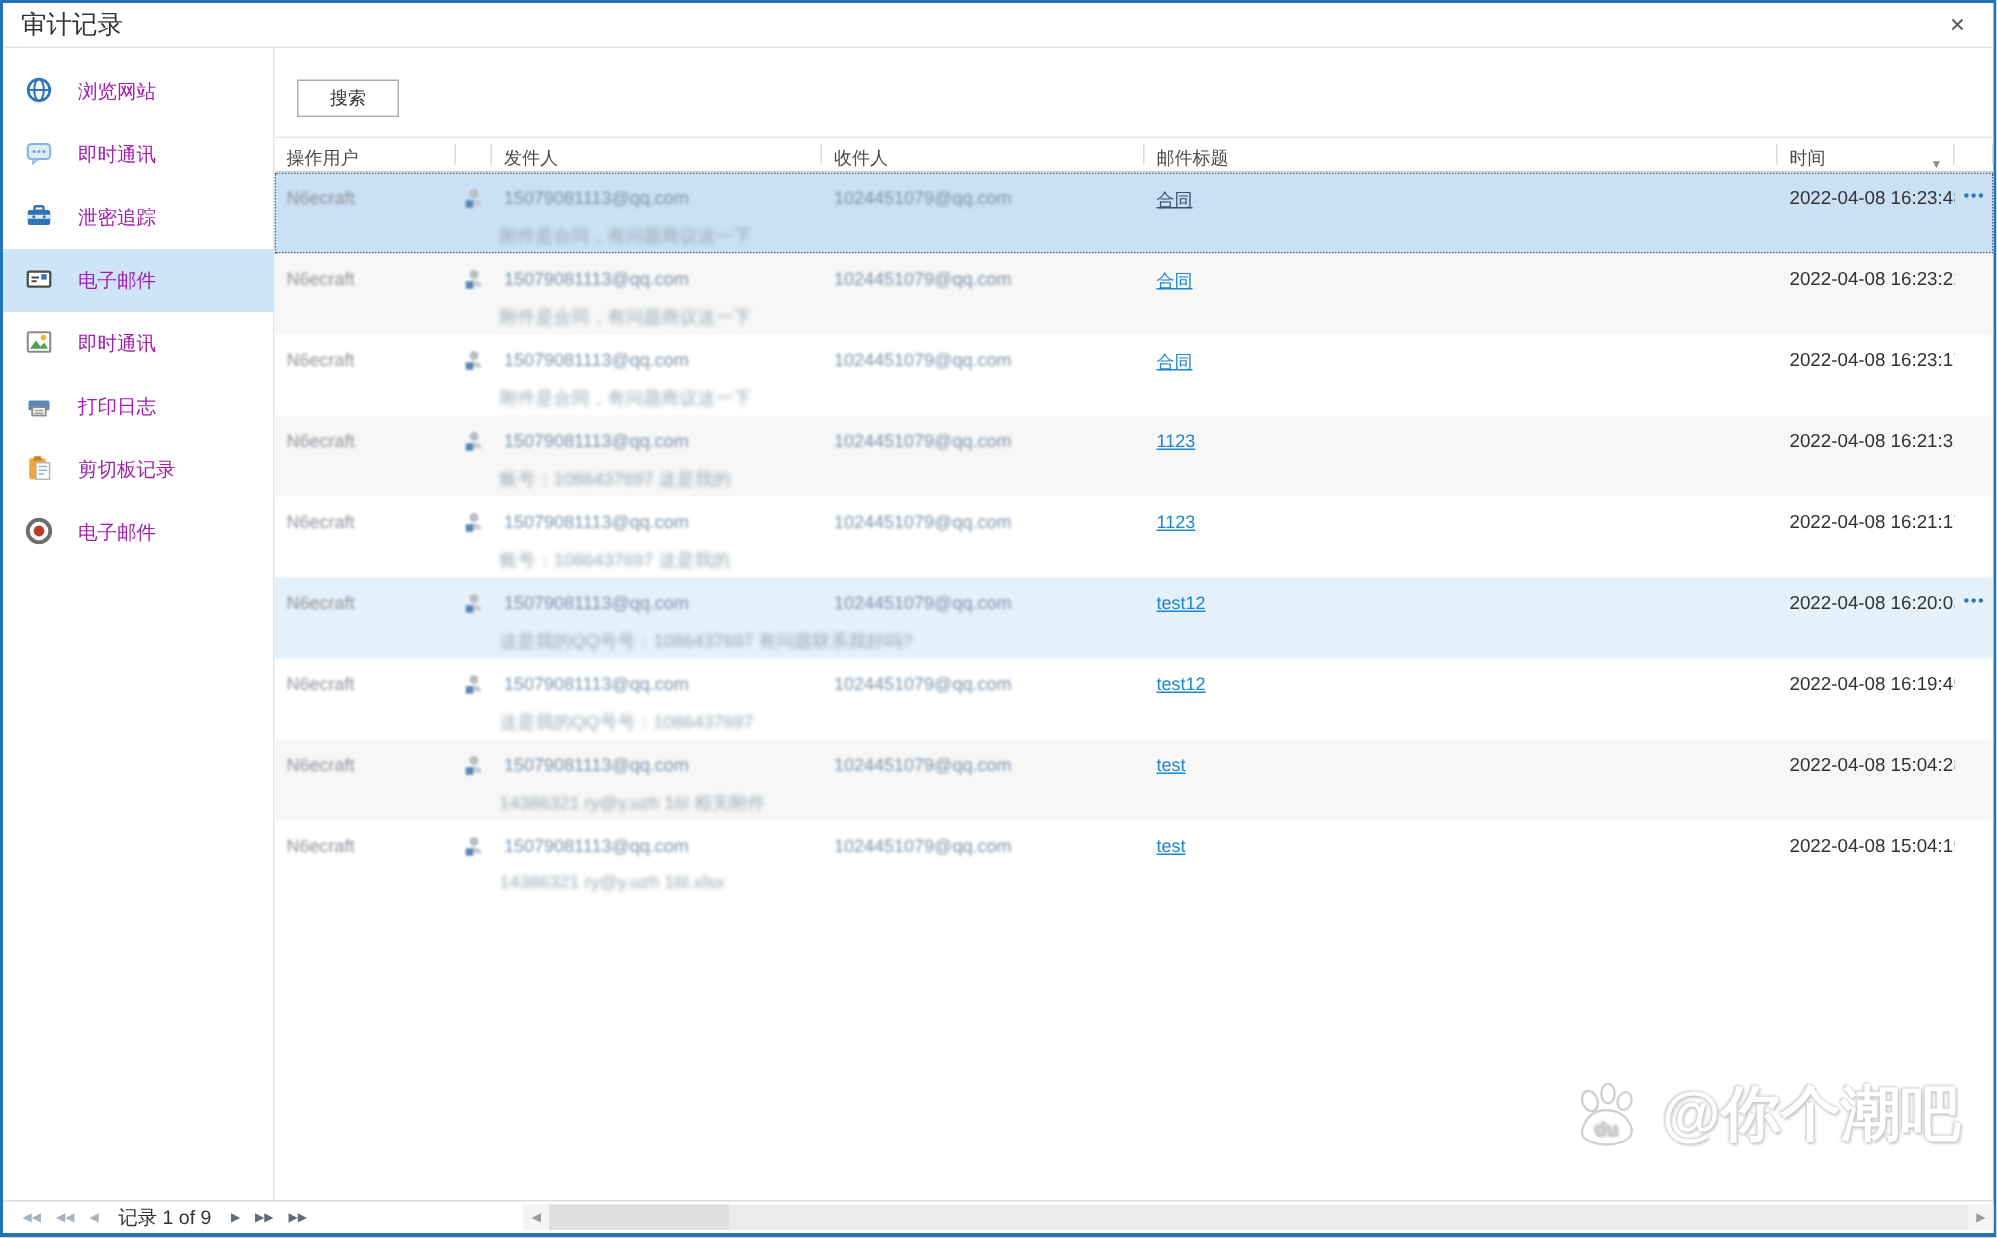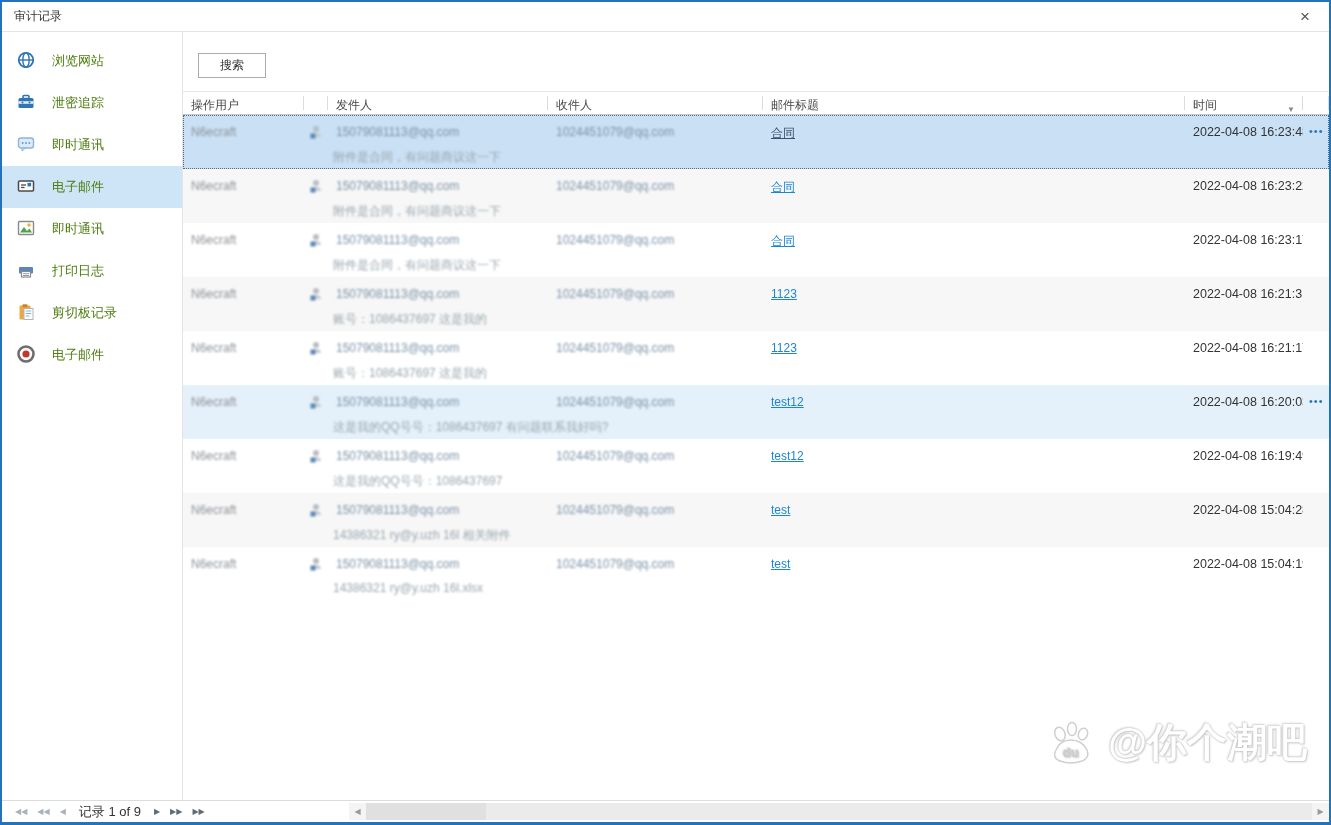"审计记录" .titlebar .title { font-size: 12px -> 17px }
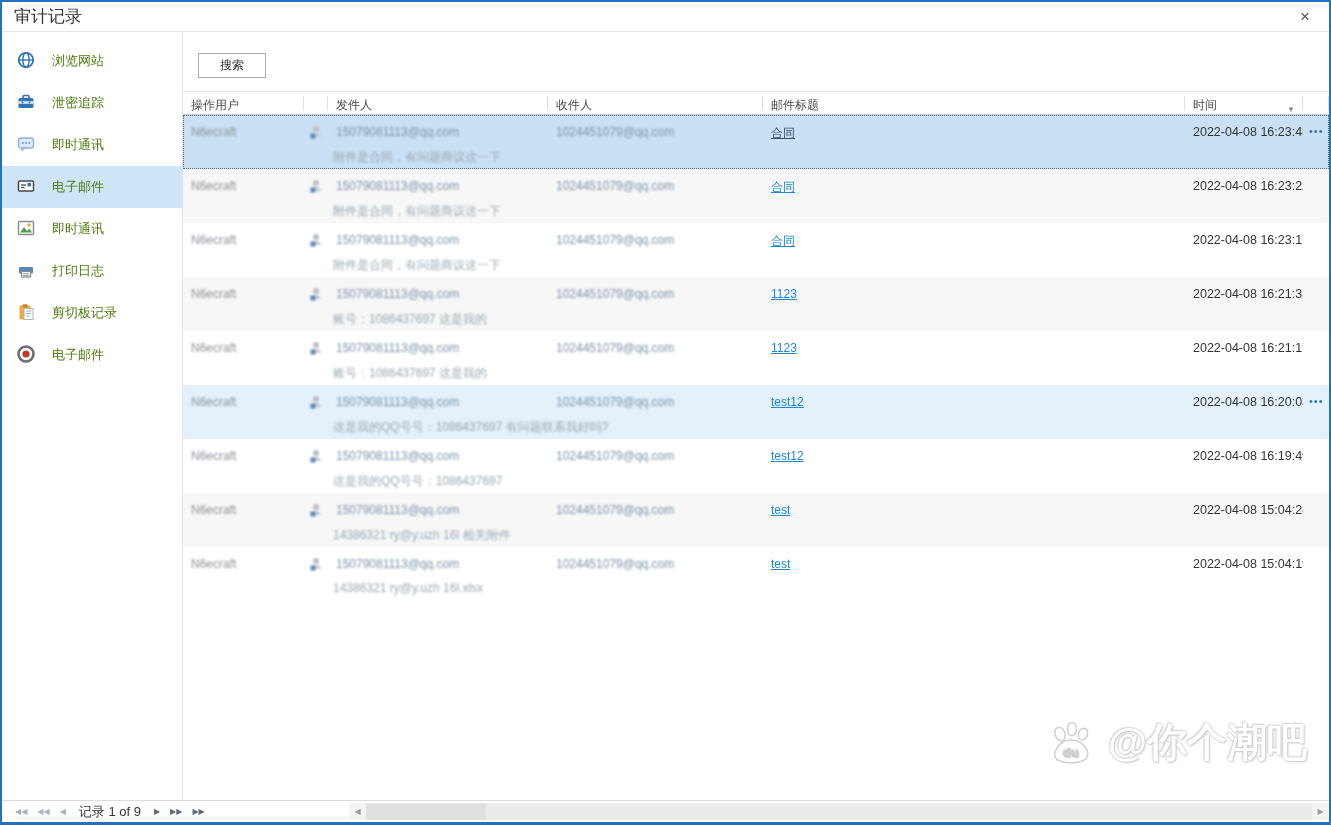"浏览网站" .sb-item { color: #4d7c0f -> #a21caf }
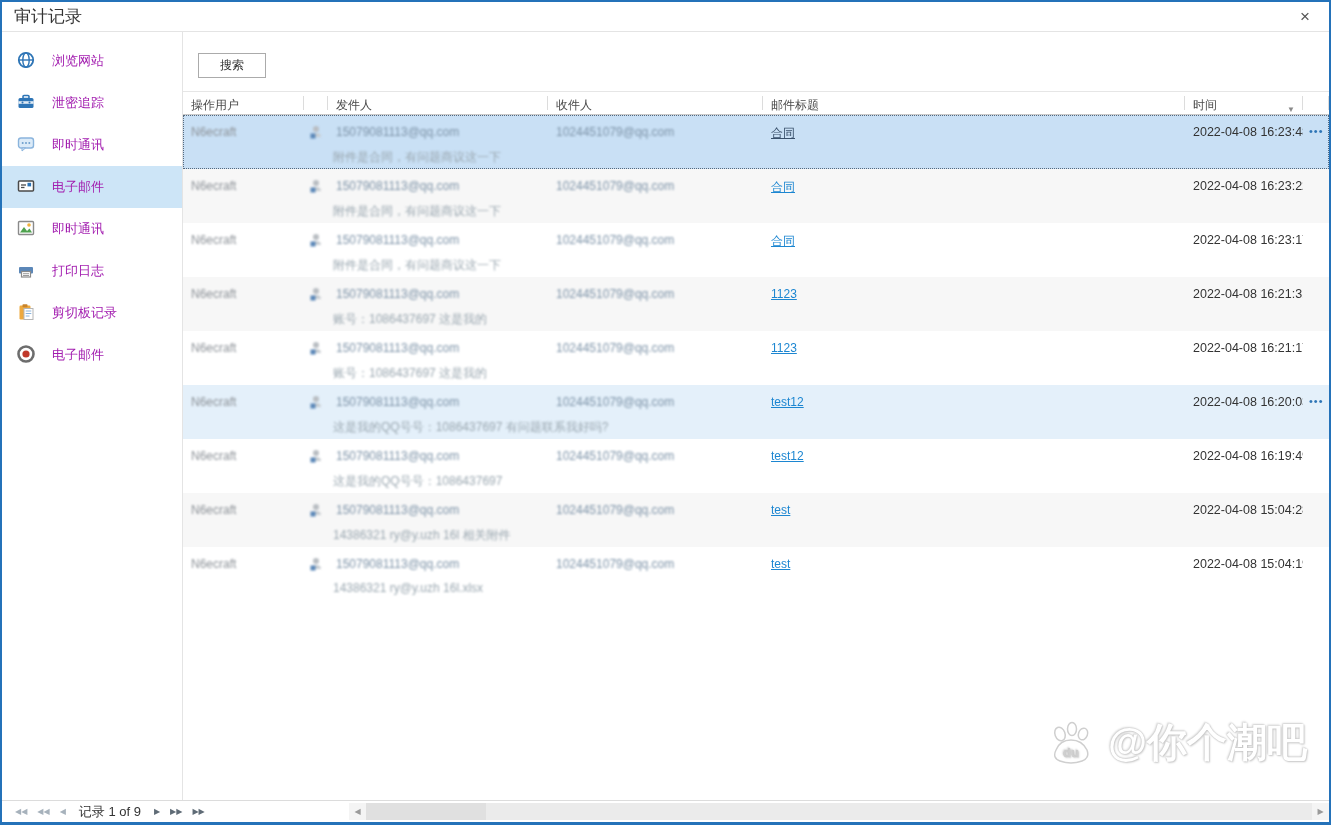"泄密追踪" div.sb-item { order: before "即时通讯" -> after "即时通讯" }
